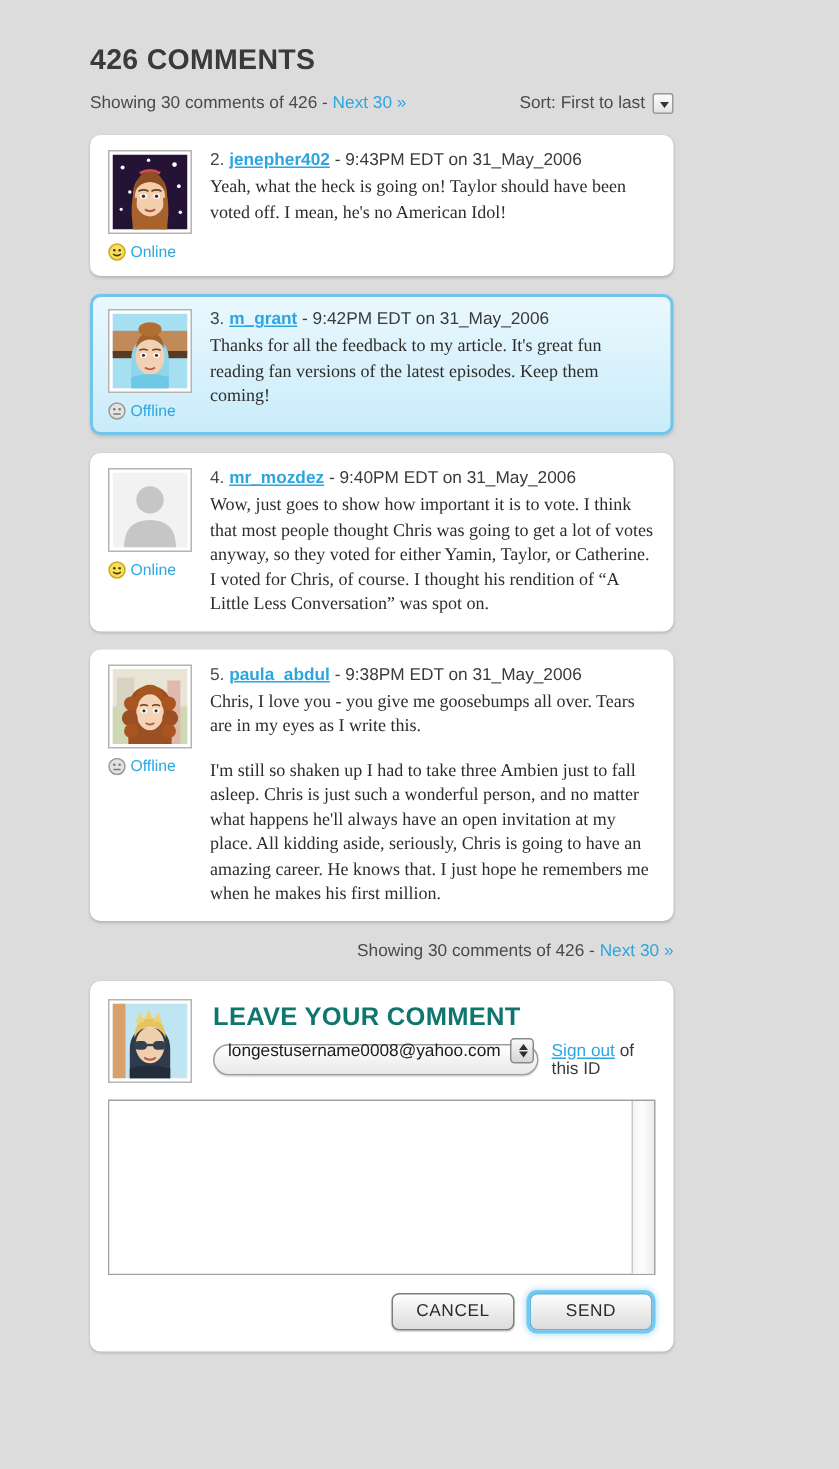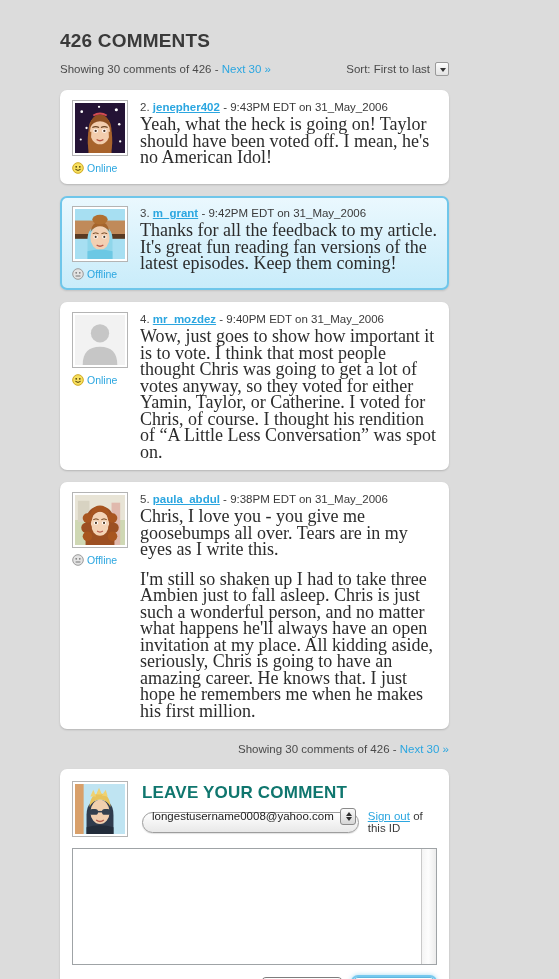"Yeah, what the heck is" .ctext { font-size: 18px -> 12px }
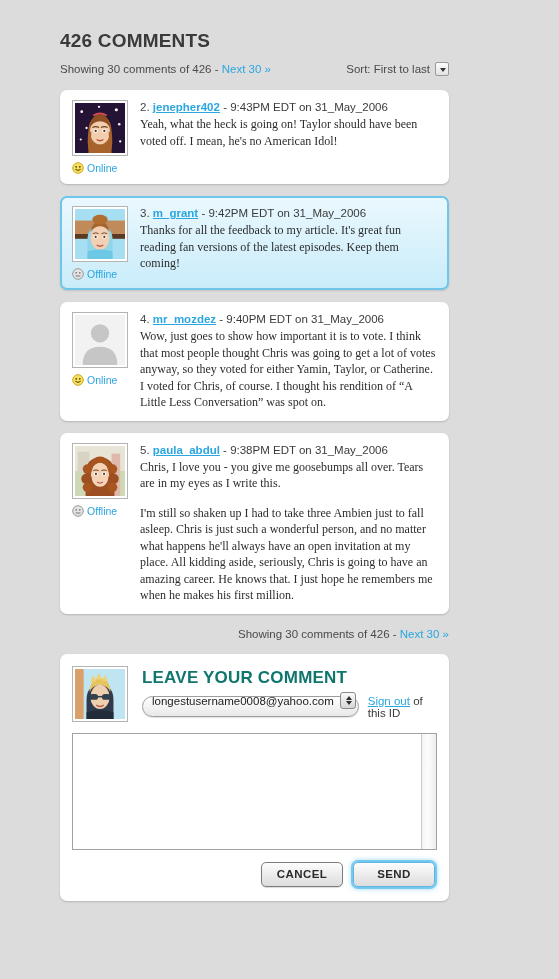"CANCEL" .btn { font-weight: bold -> normal }
